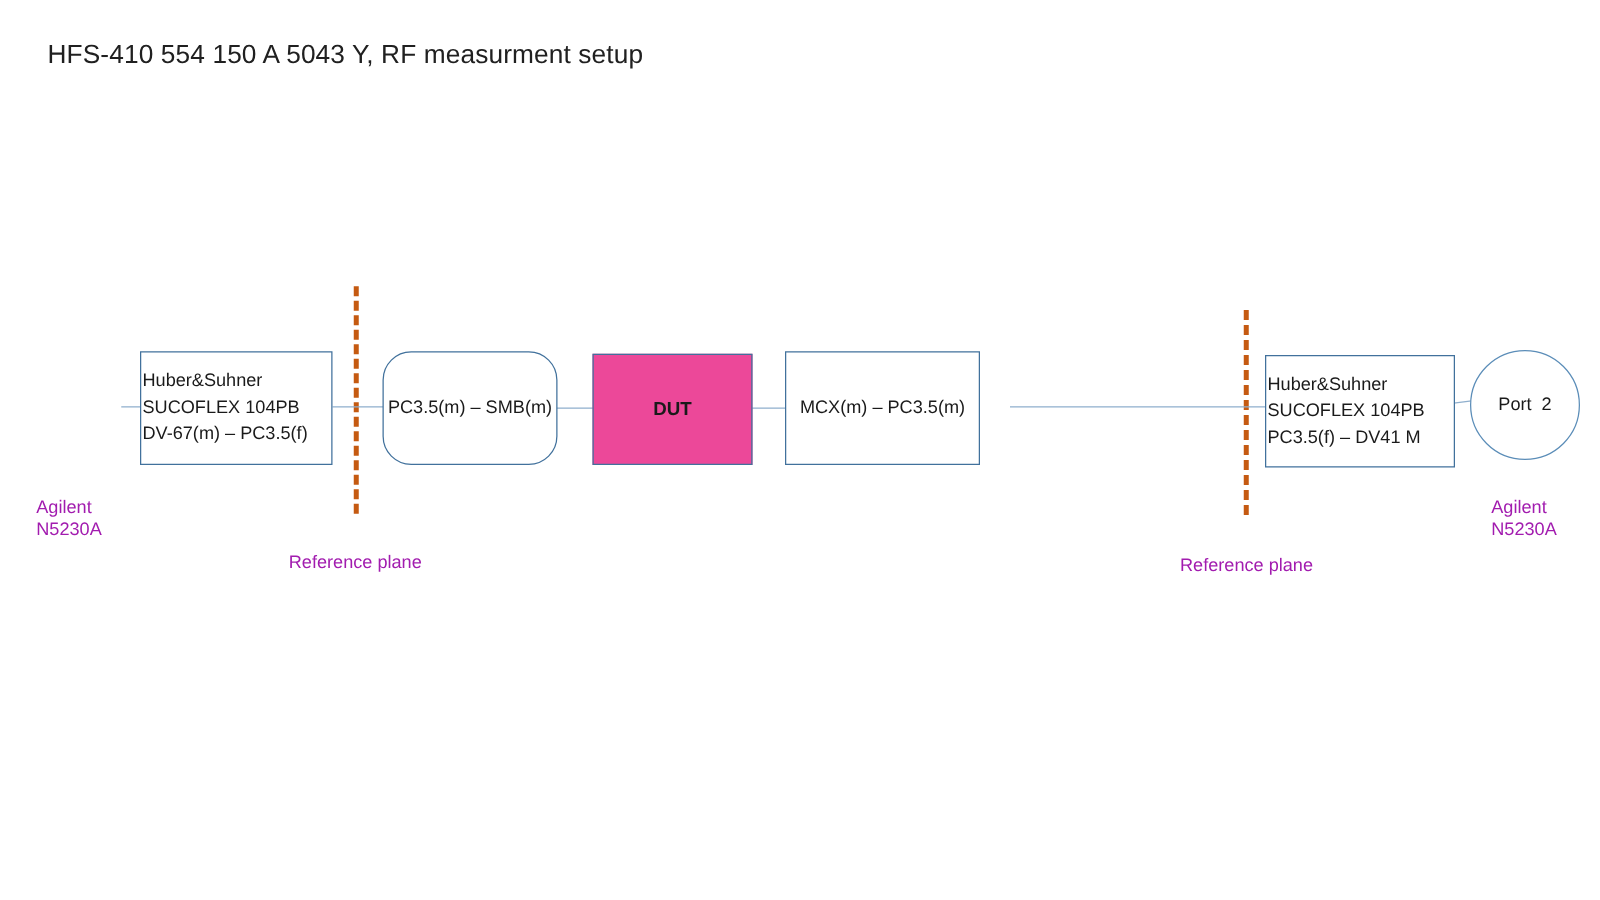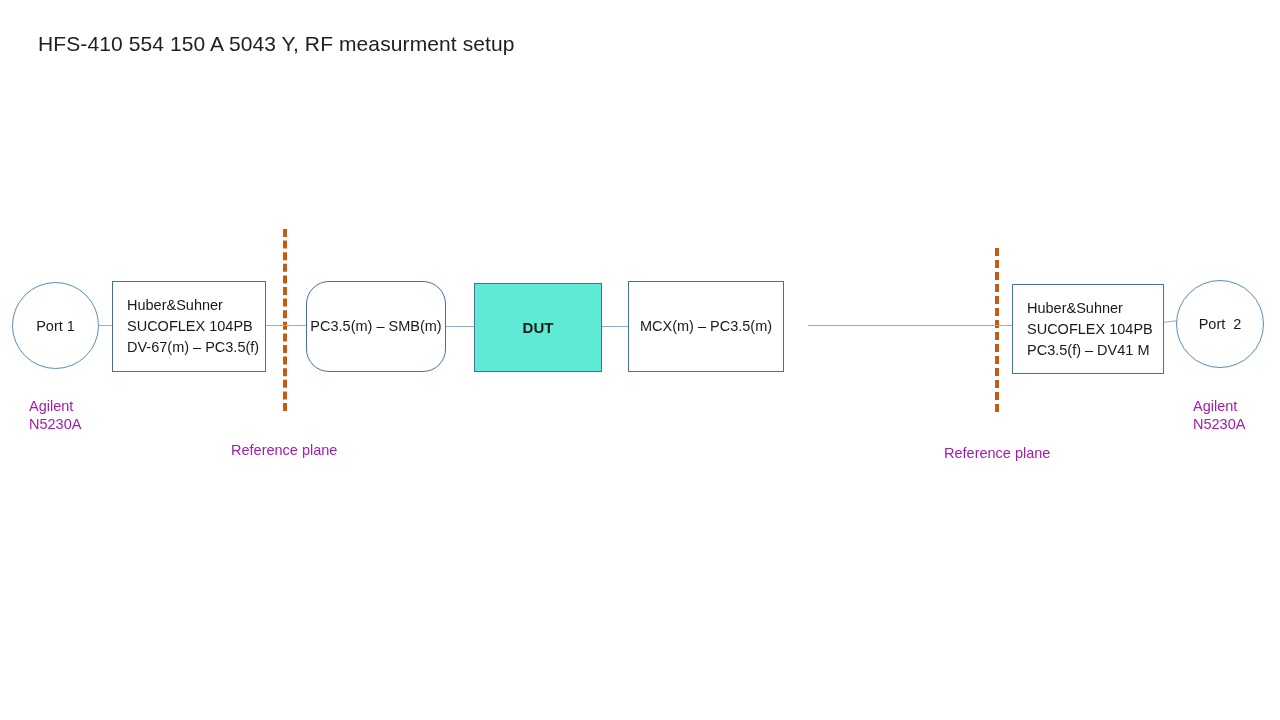"Huber&Suhner" .block.multi { padding-left: 14px -> 1px }
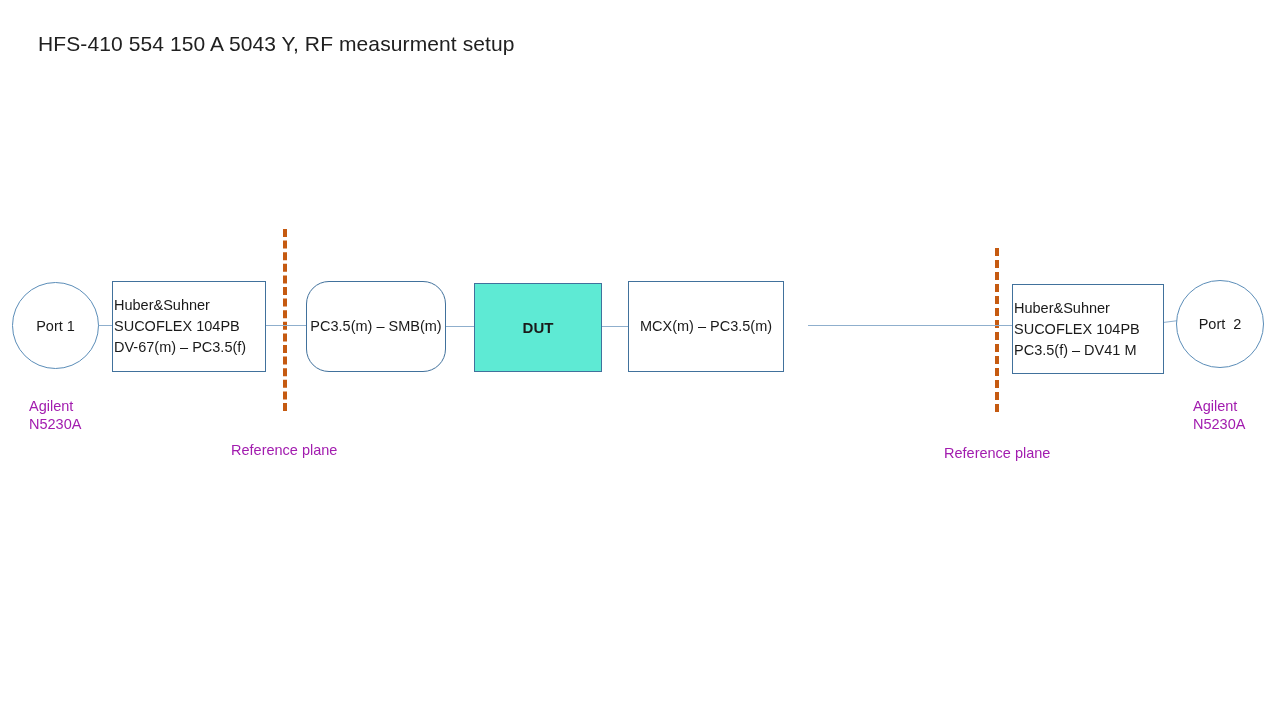"Port 1" div.port-node { html: <div> <span>Port 1</span> </div> -> none }
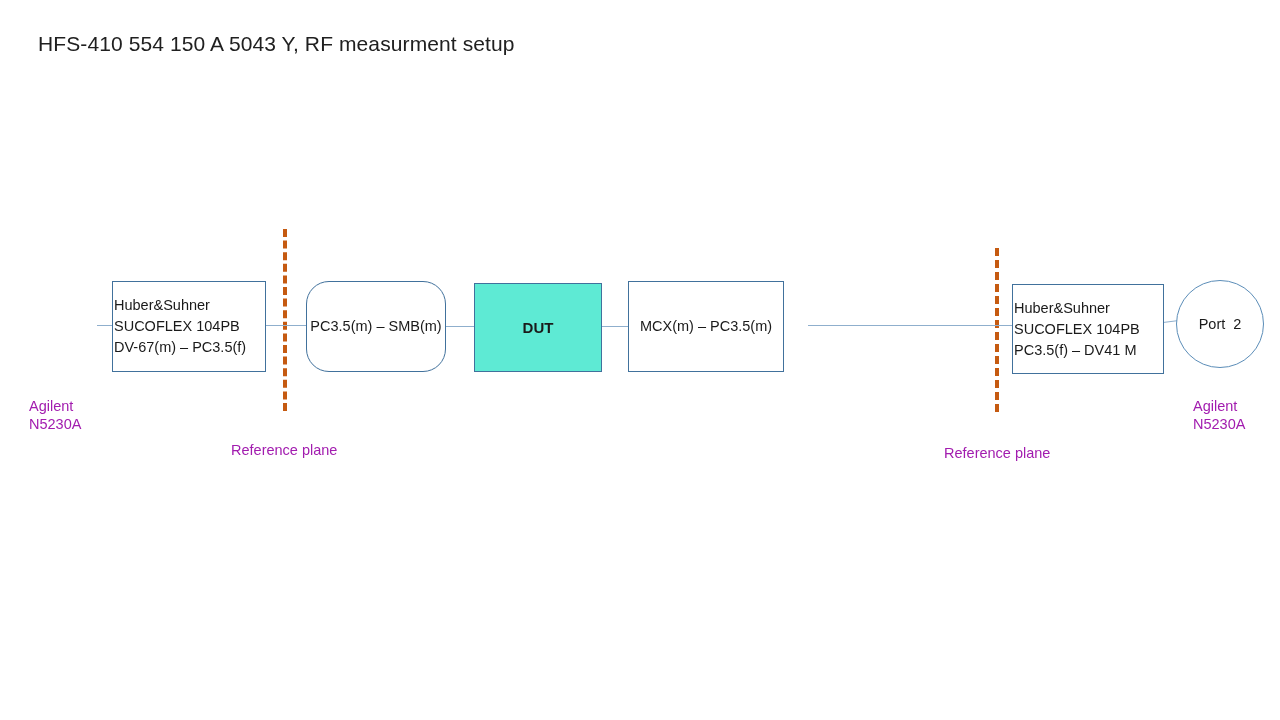"DUT" #dut-block { background: #5eead4 -> #ec4899 }
